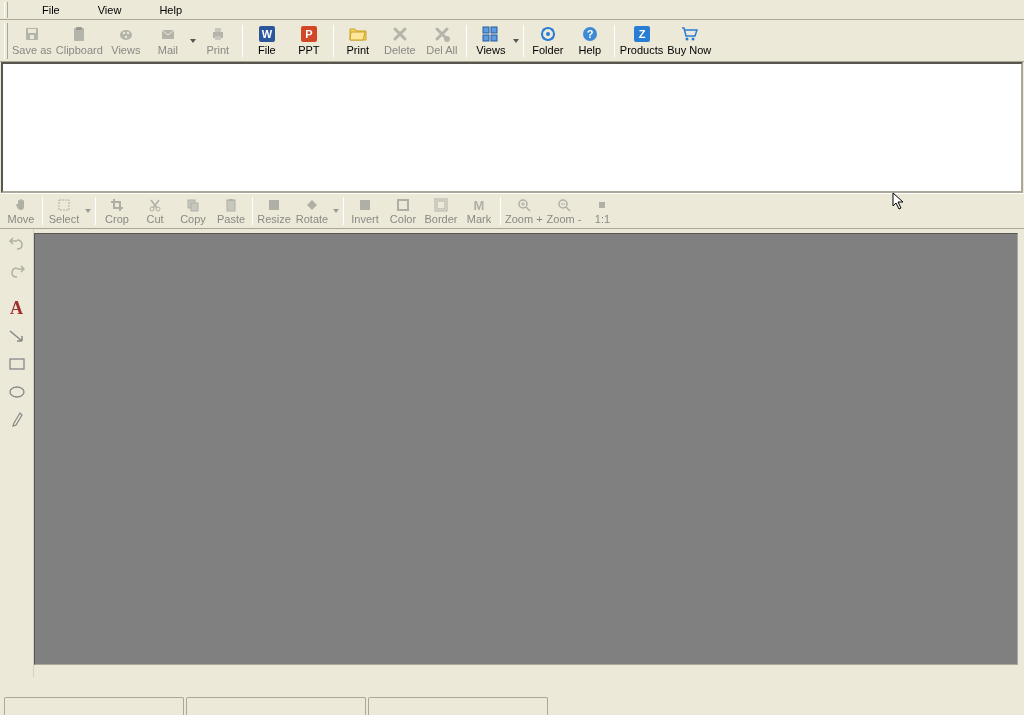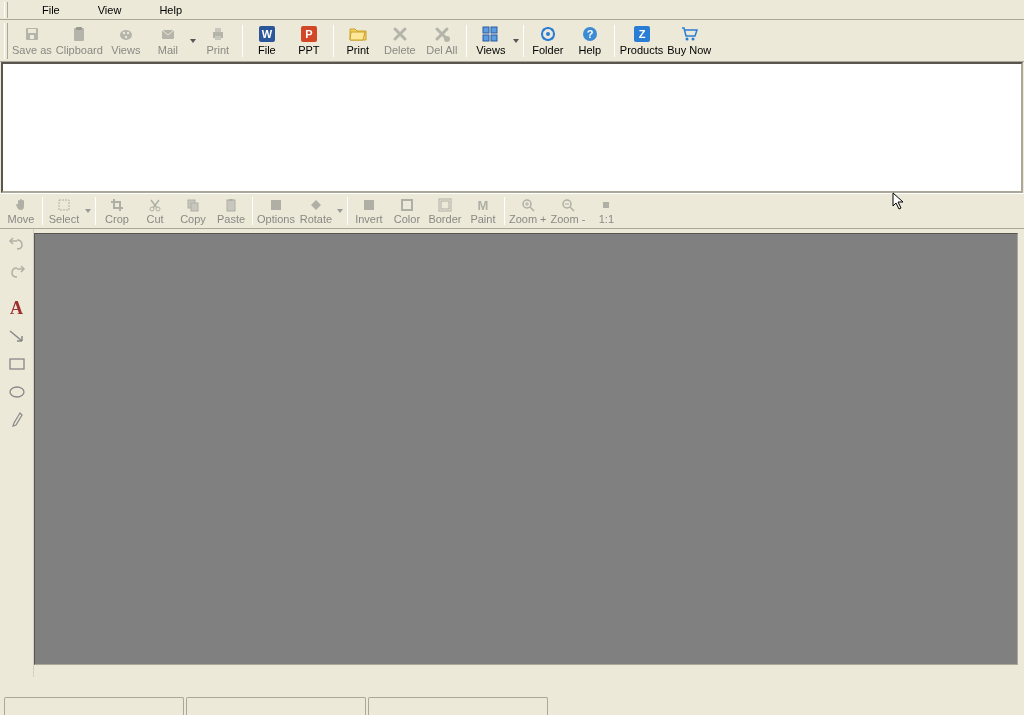"Options" span.lbl { text: Options -> Resize }
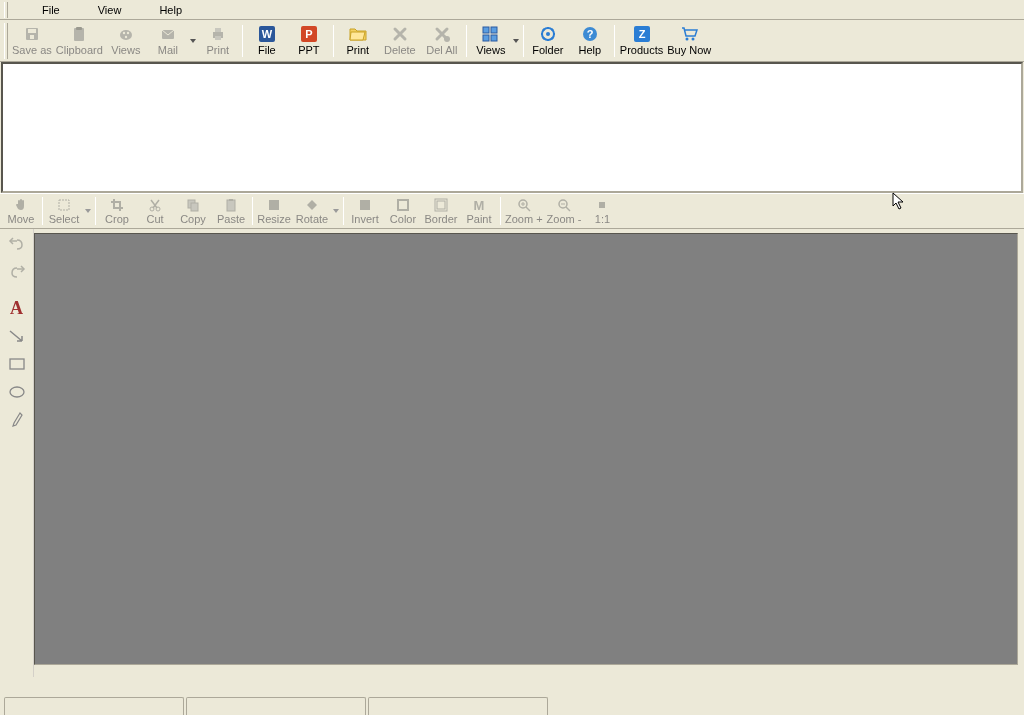"Paint" span.lbl { text: Paint -> Mark }
